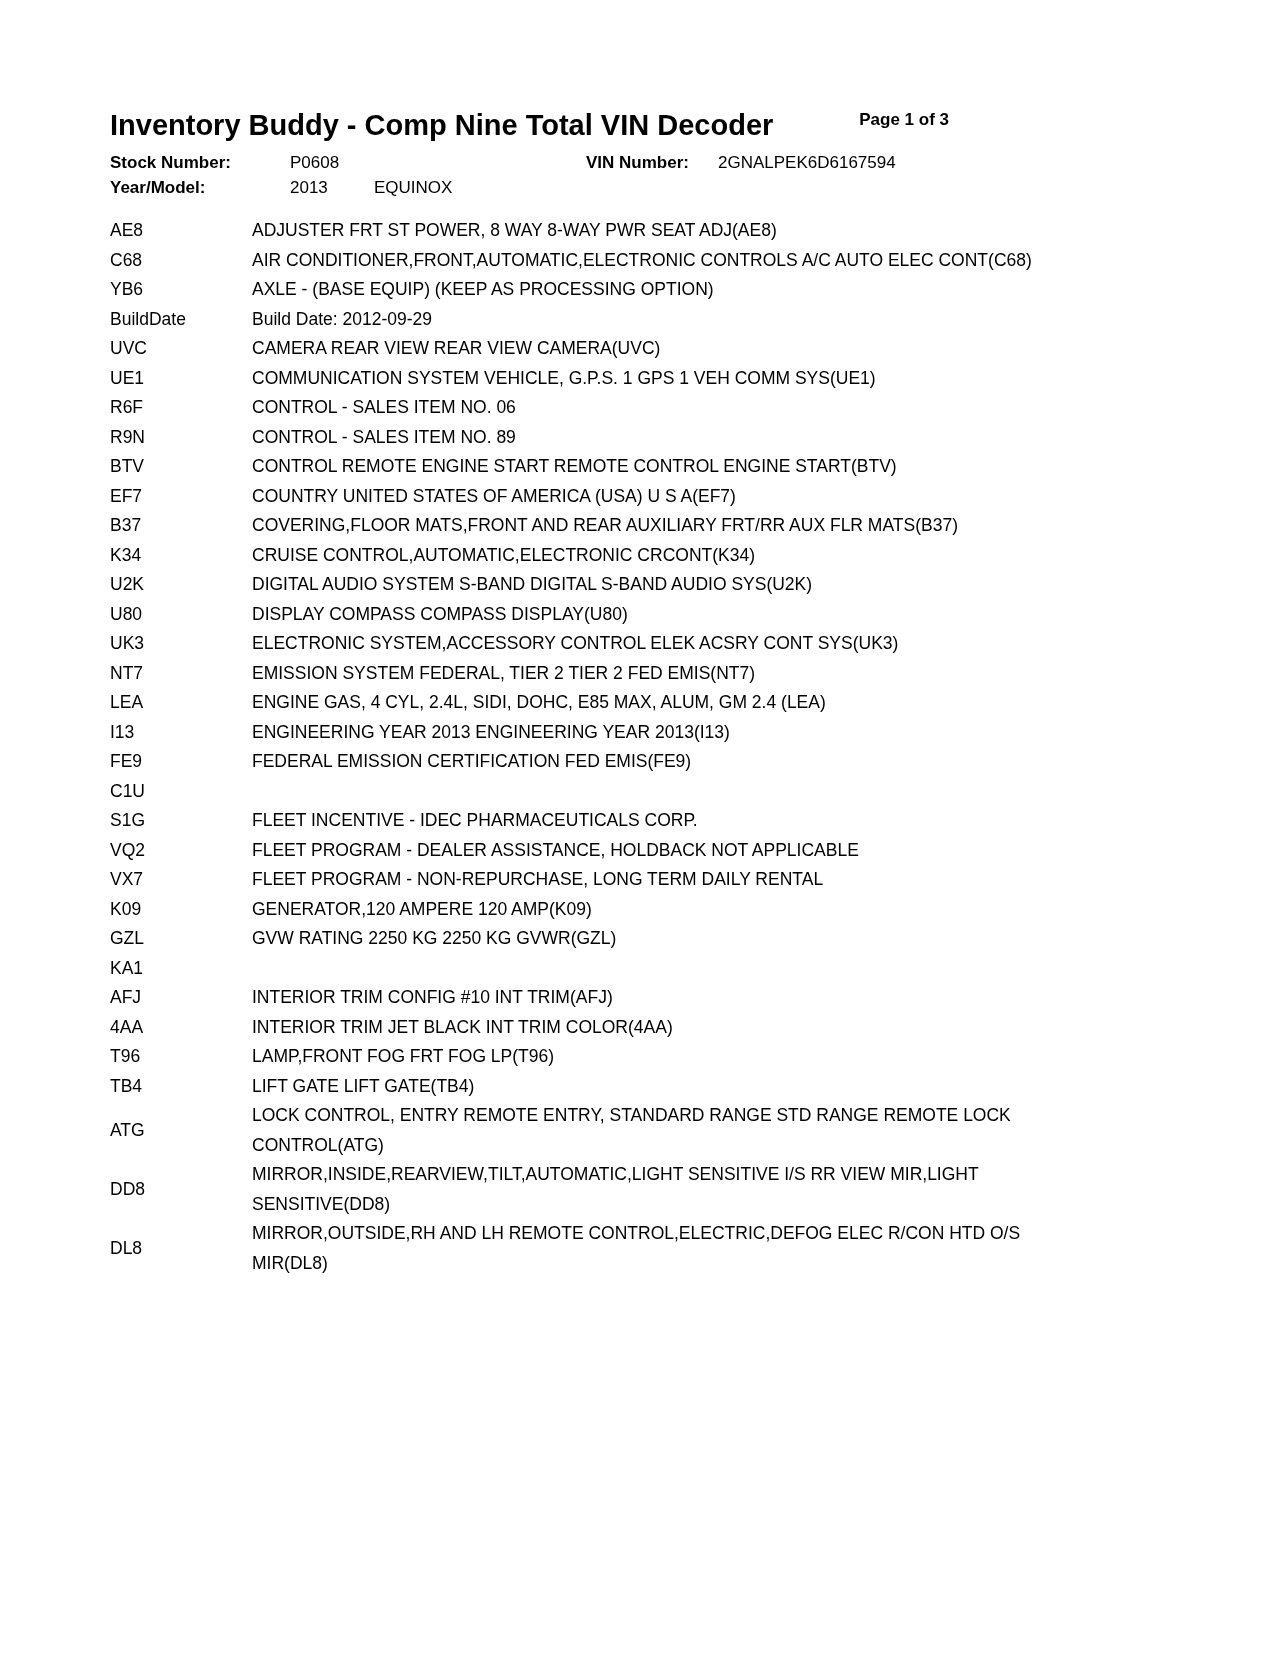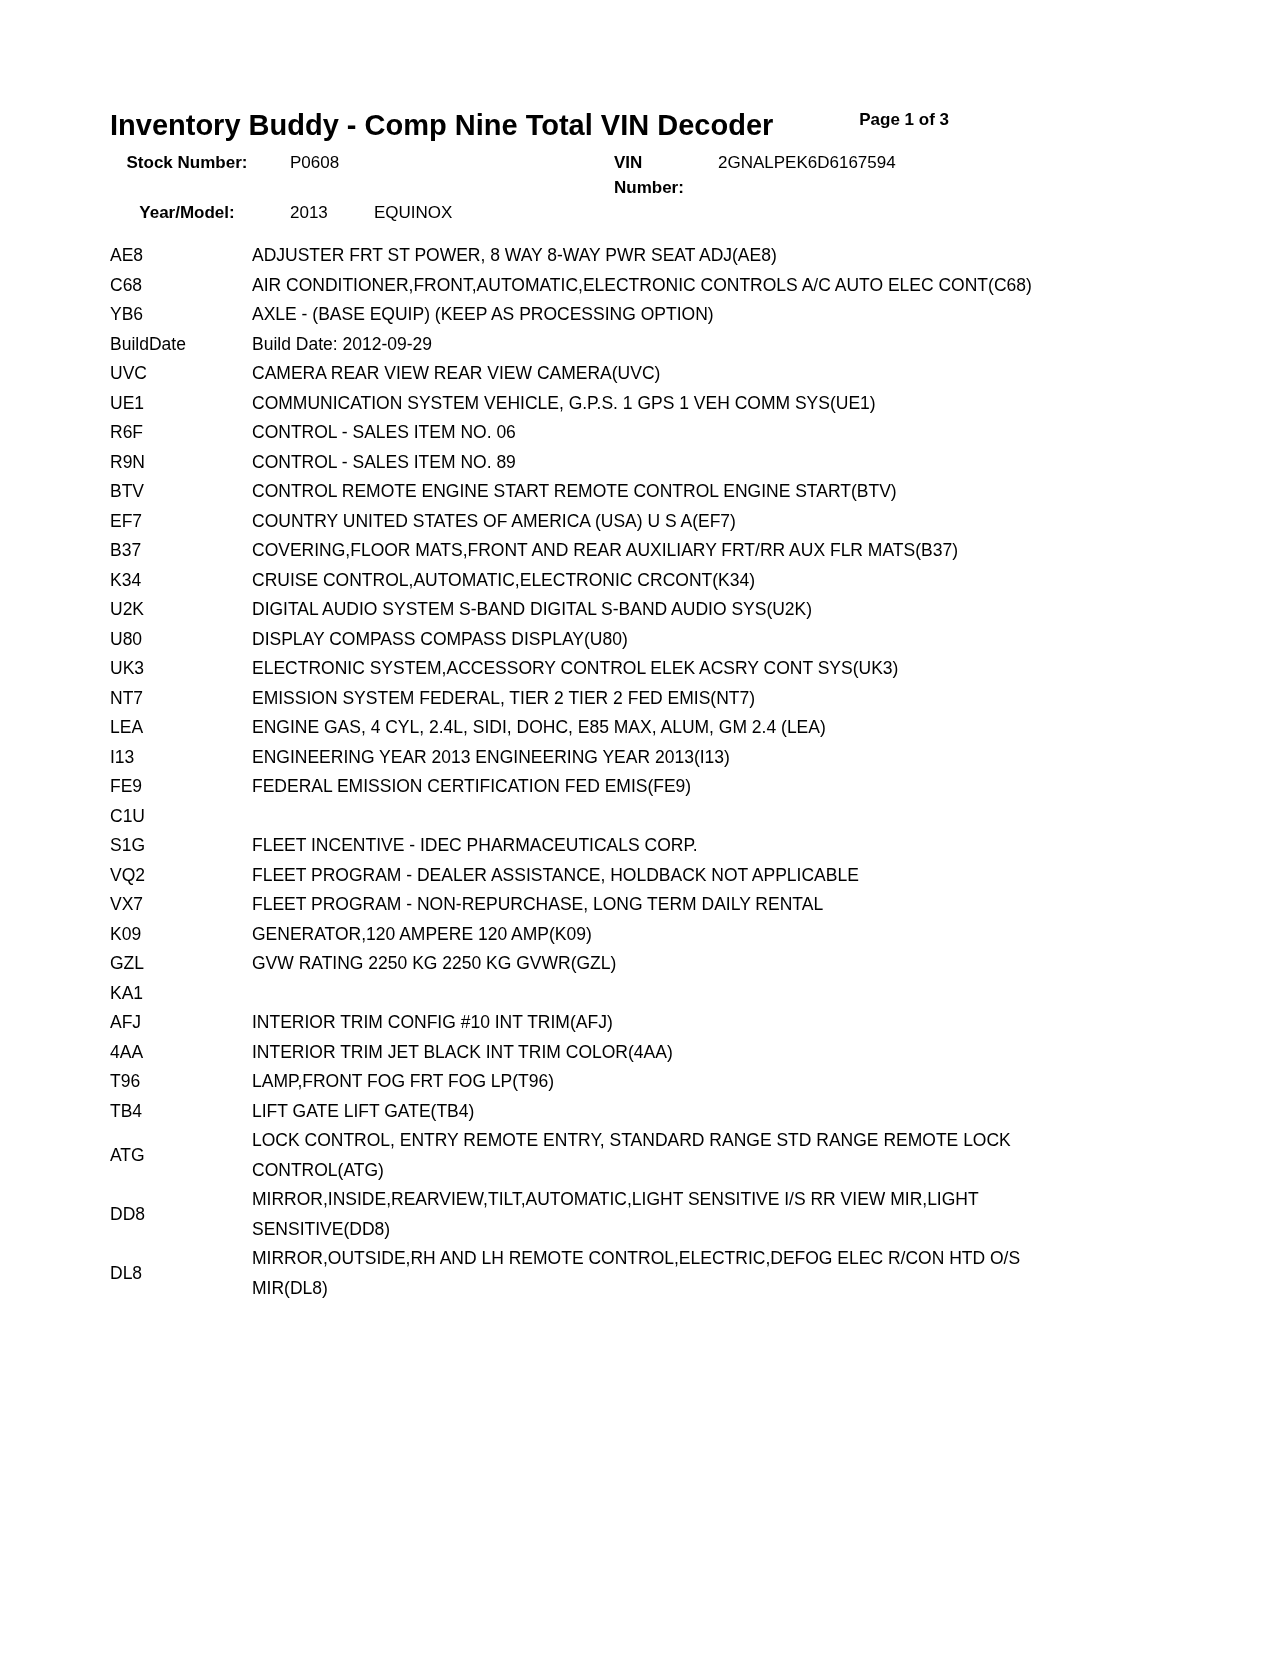"Stock Number:" .meta-label { text-align: center -> left }
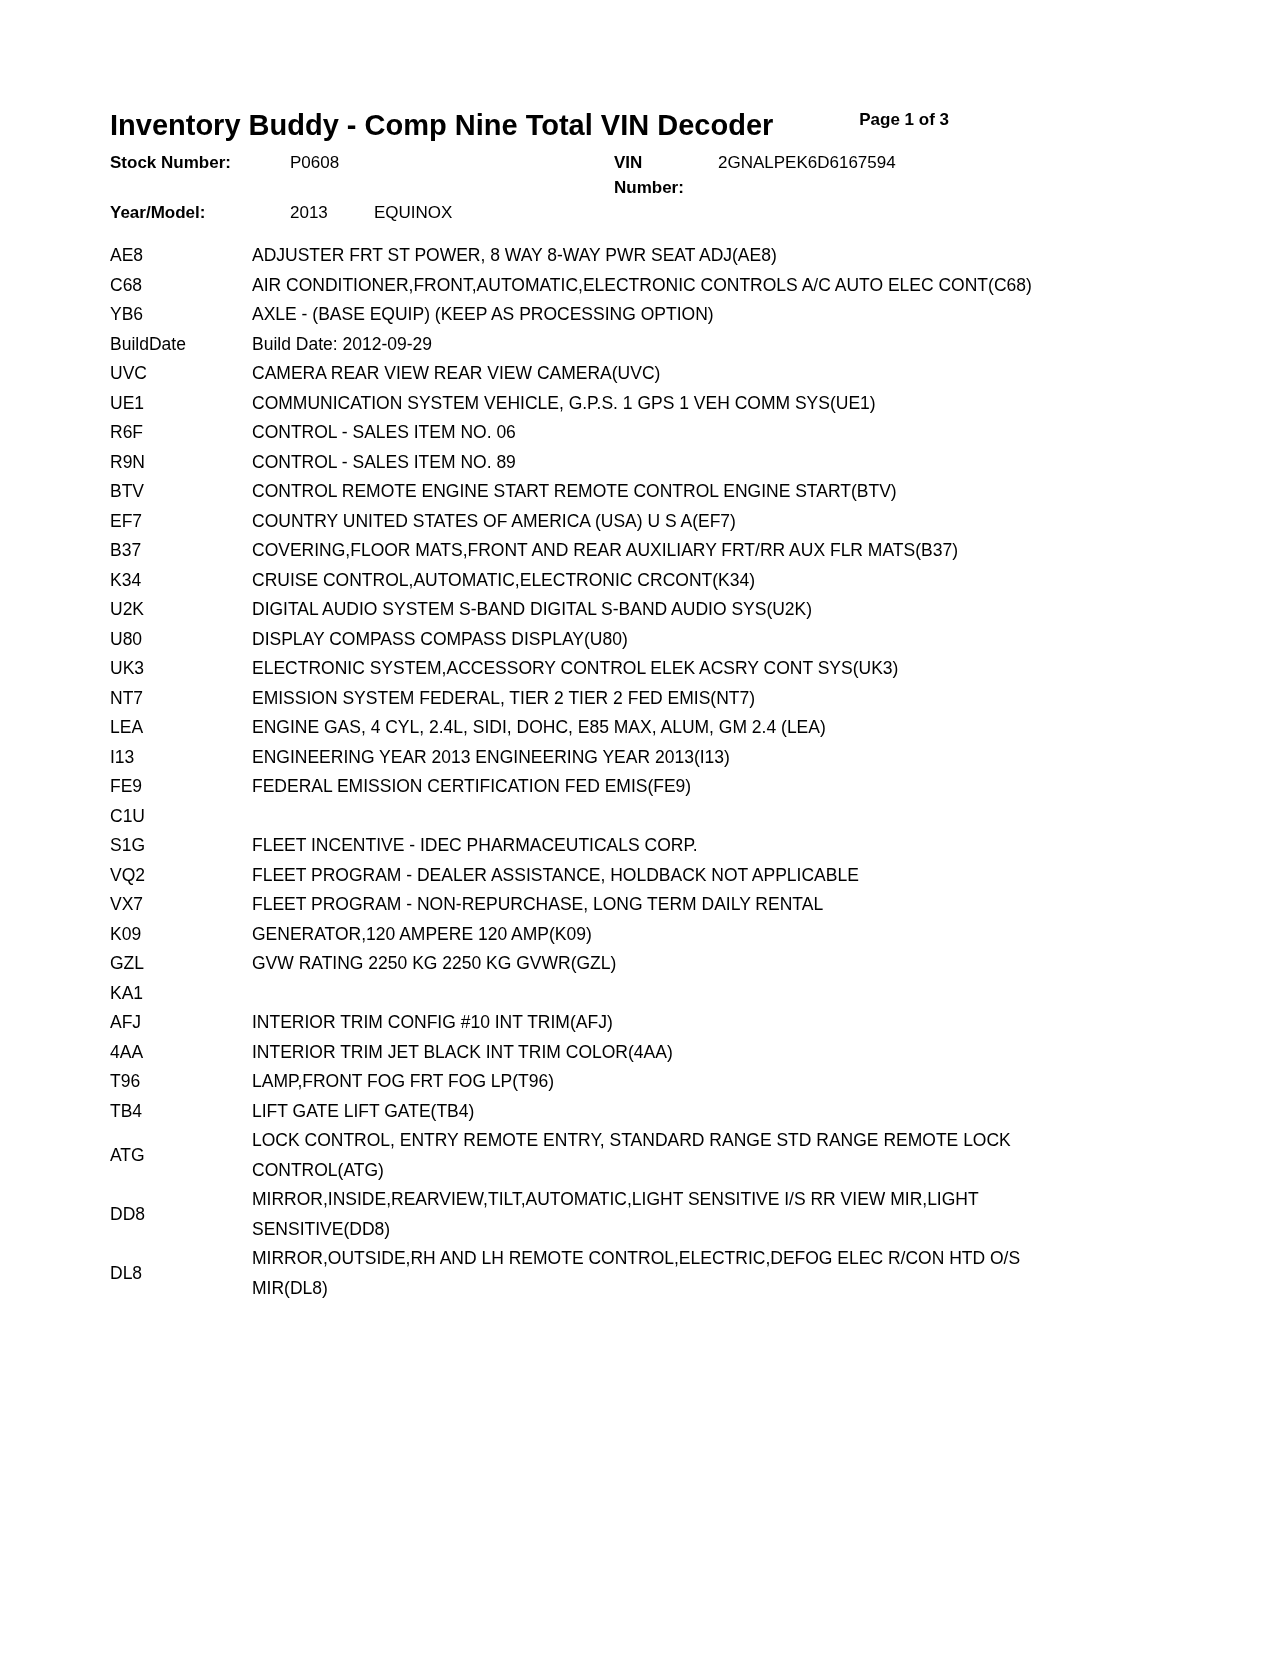"VIN Number:" .meta-label.inline { margin-left: 28px -> none }
